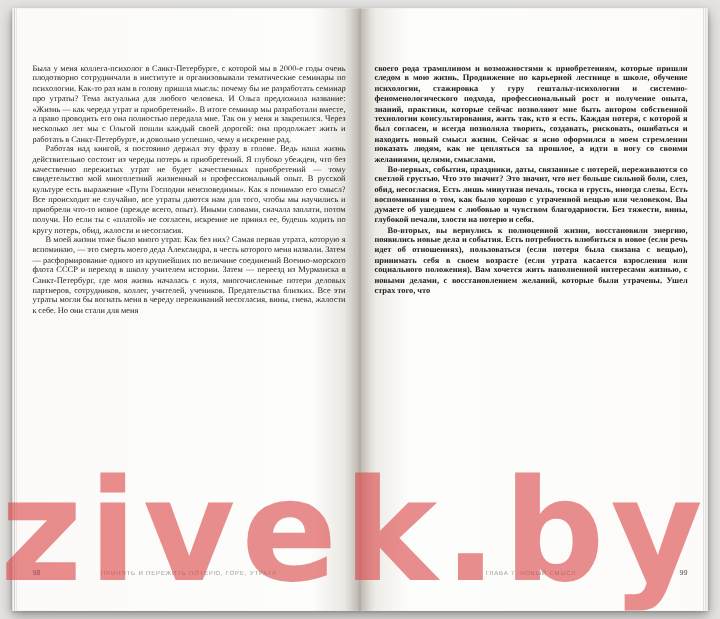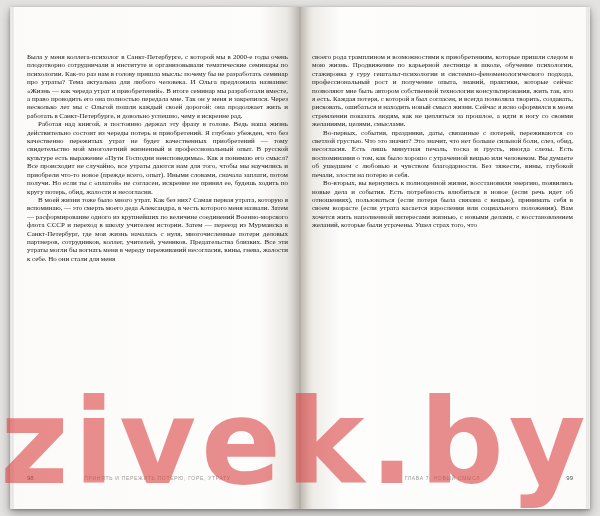"своего рода трамплином и возможностями" .page.right .text-block { font-weight: none -> bold }
